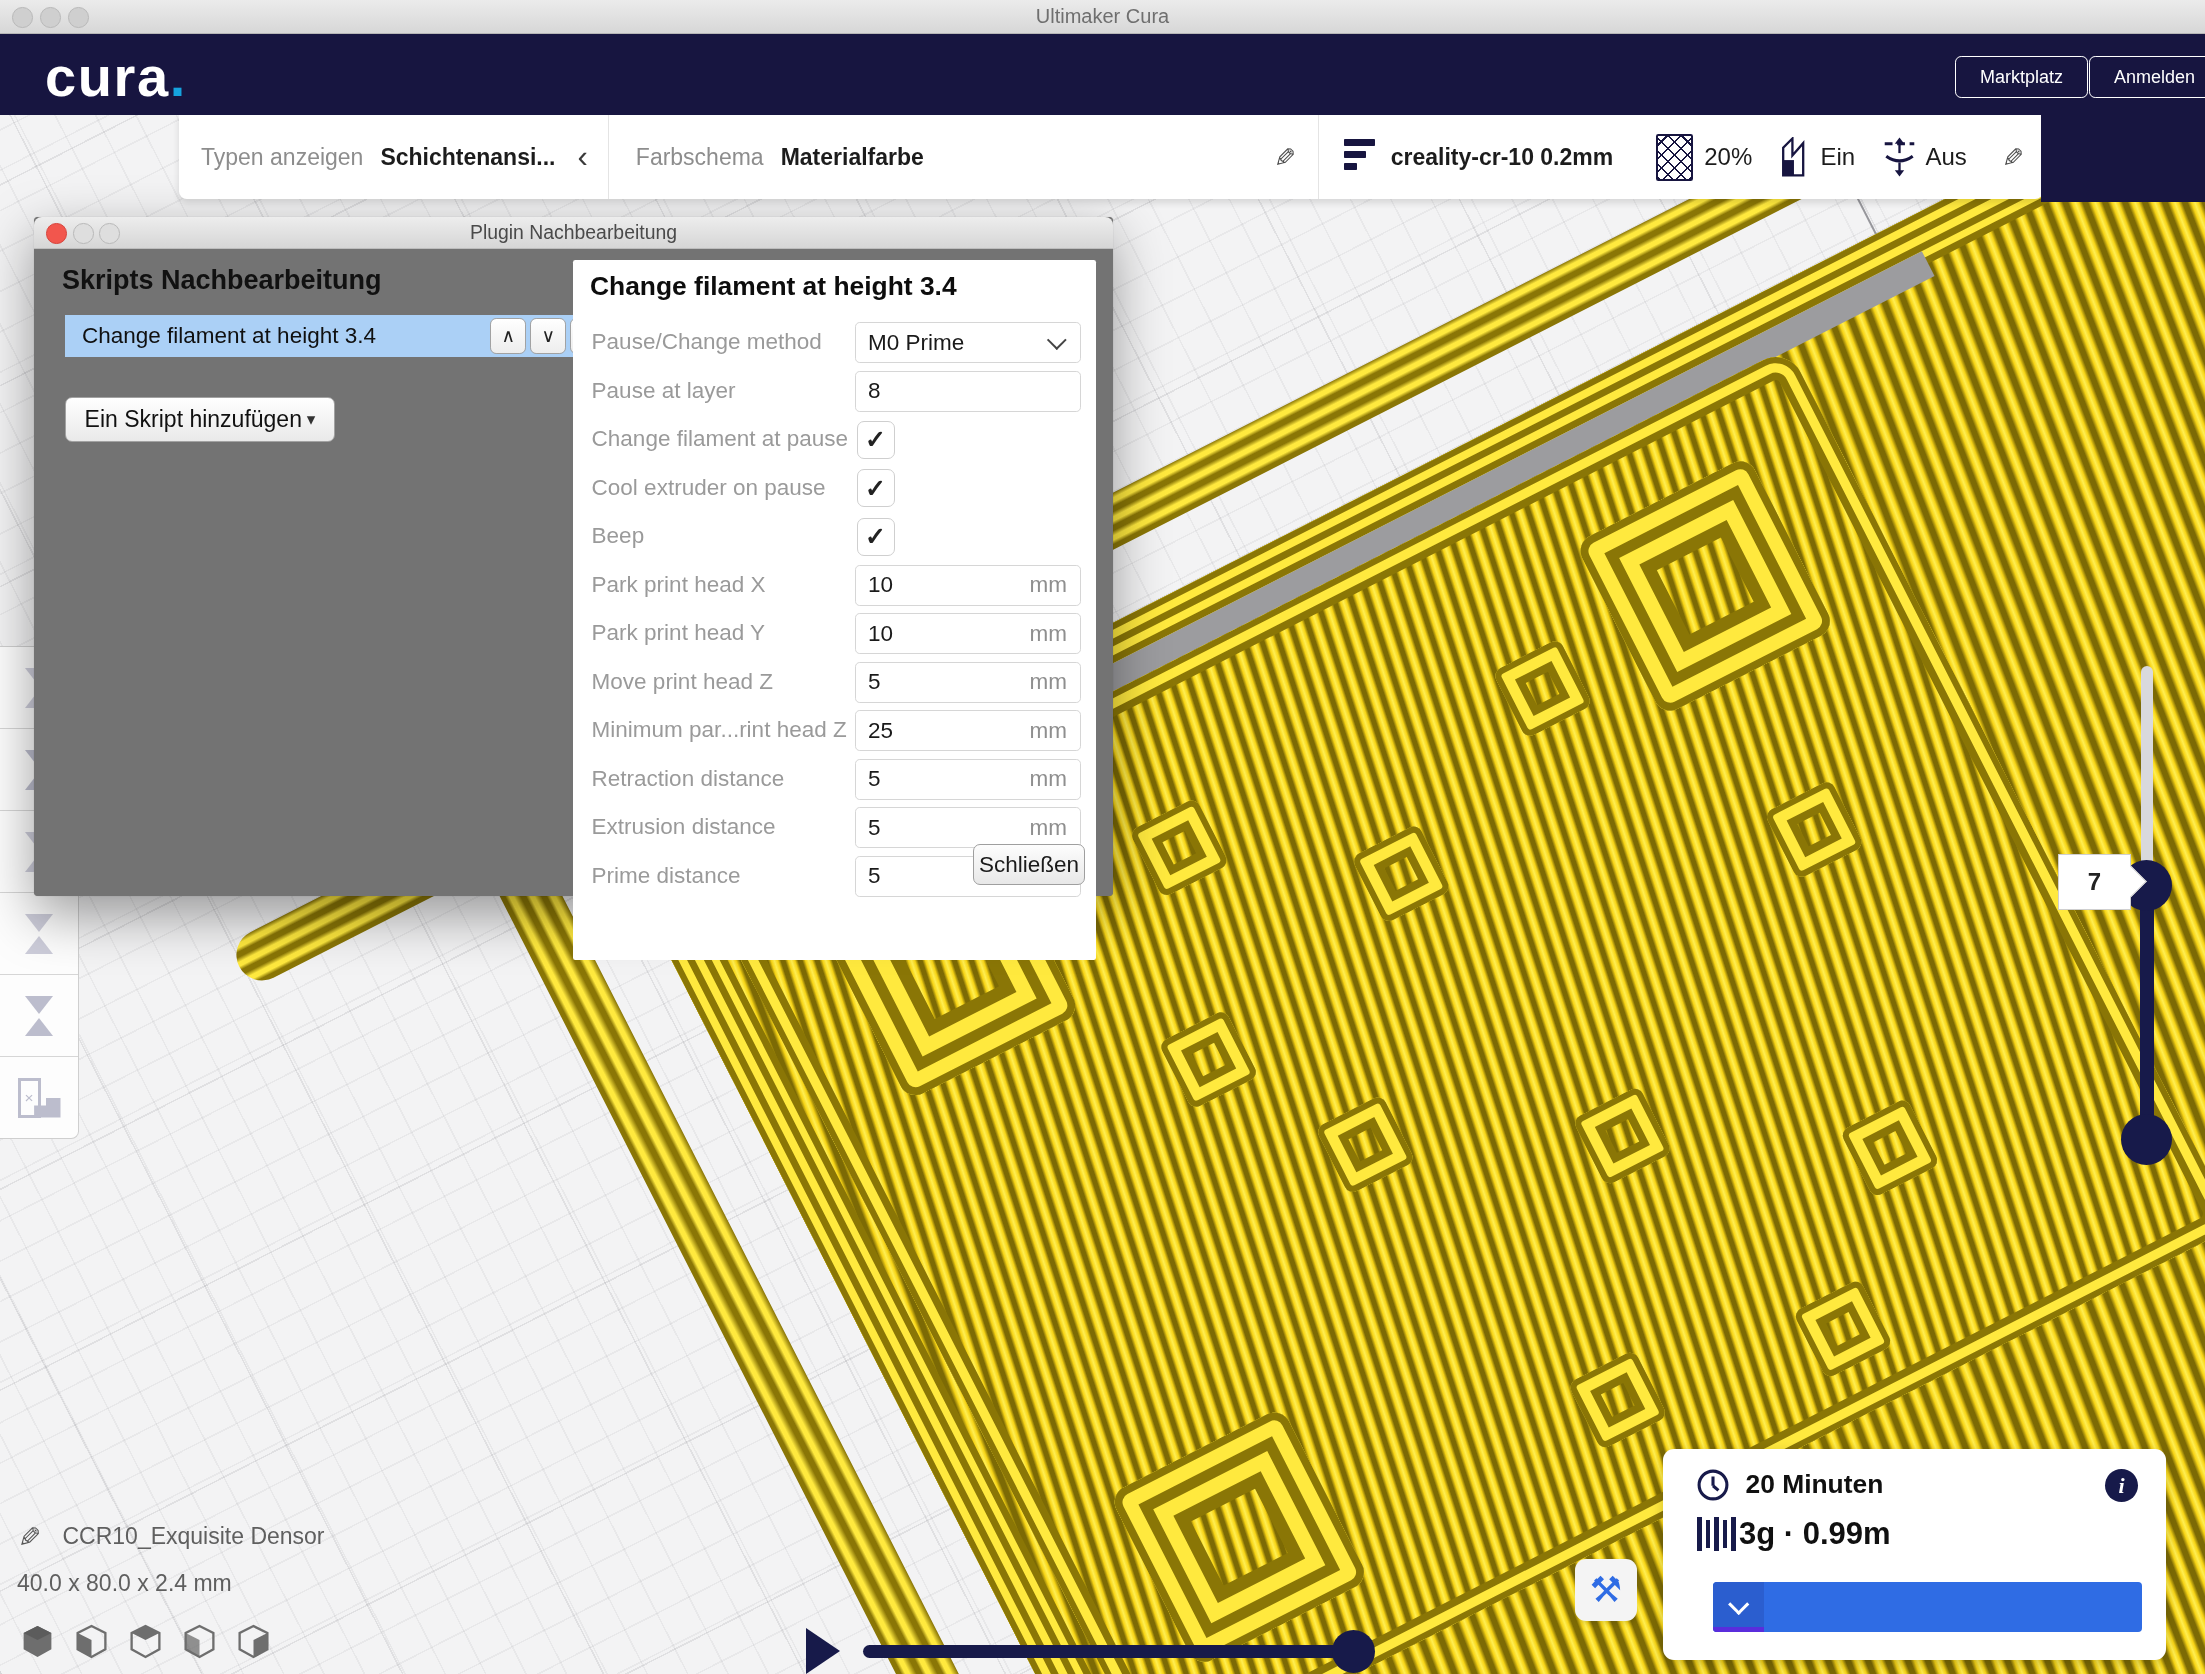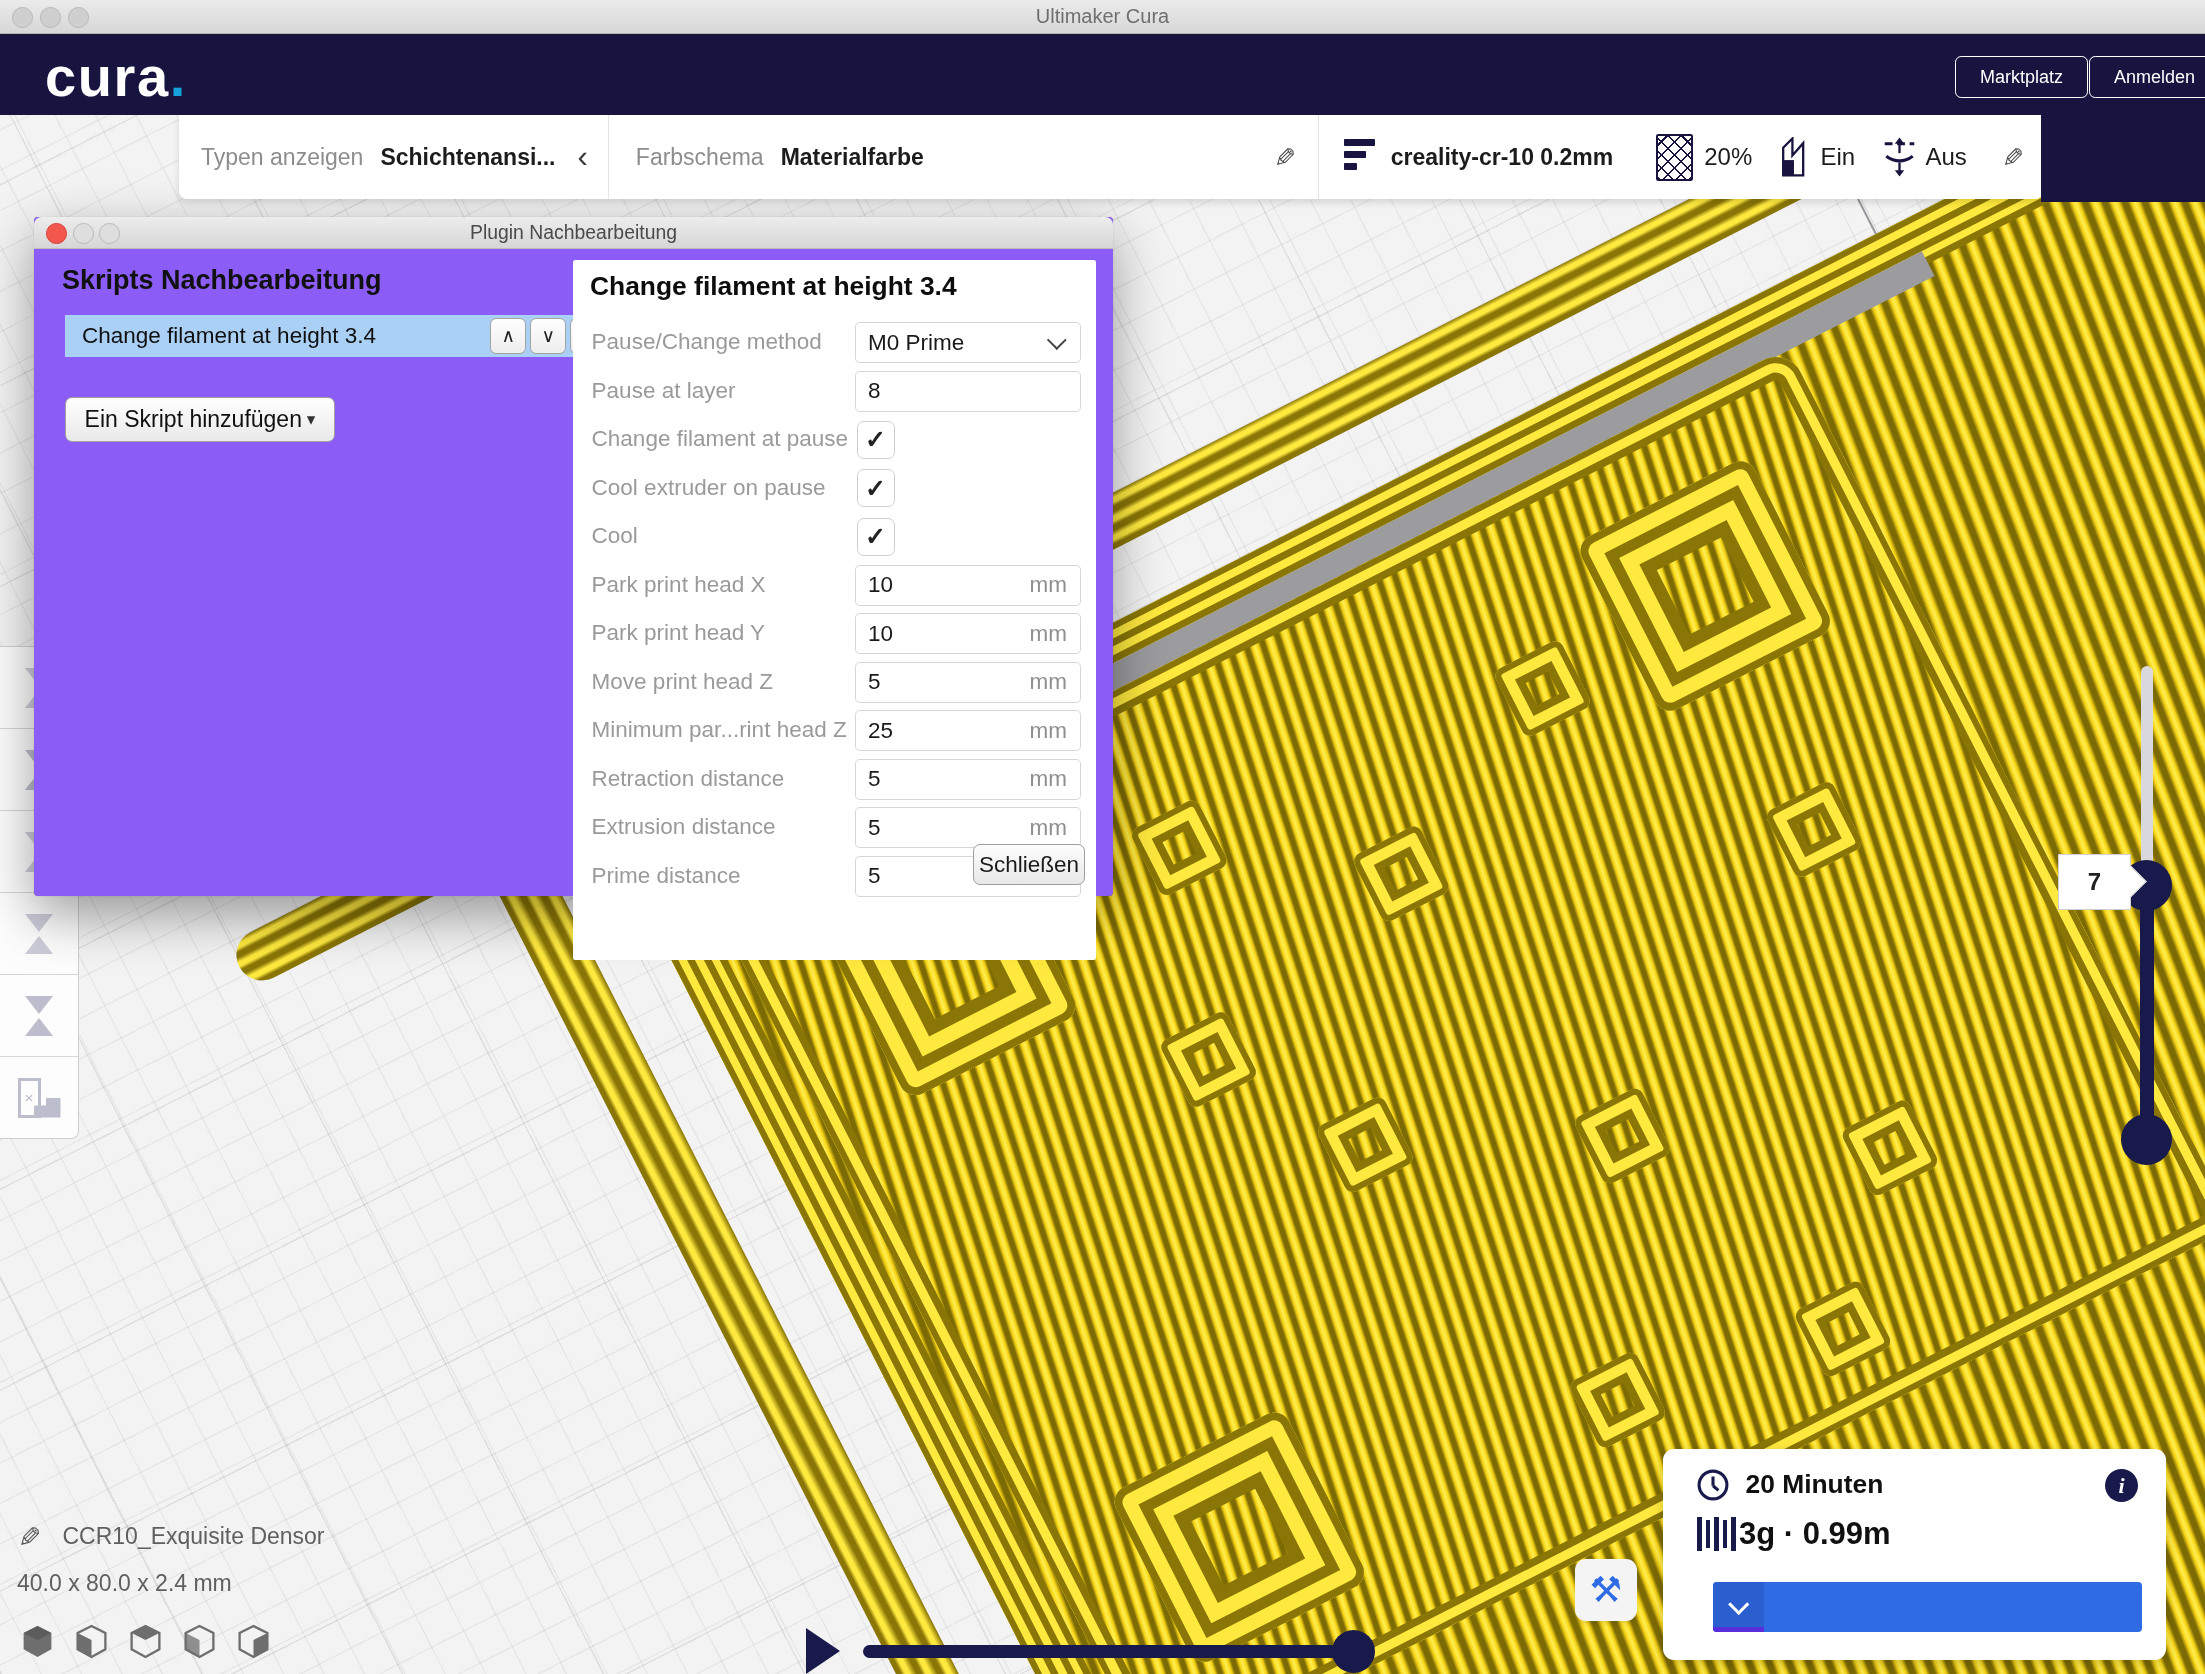"Plugin Nachbearbeitung" #dialog { background: #8b5cf6 -> #737373 }
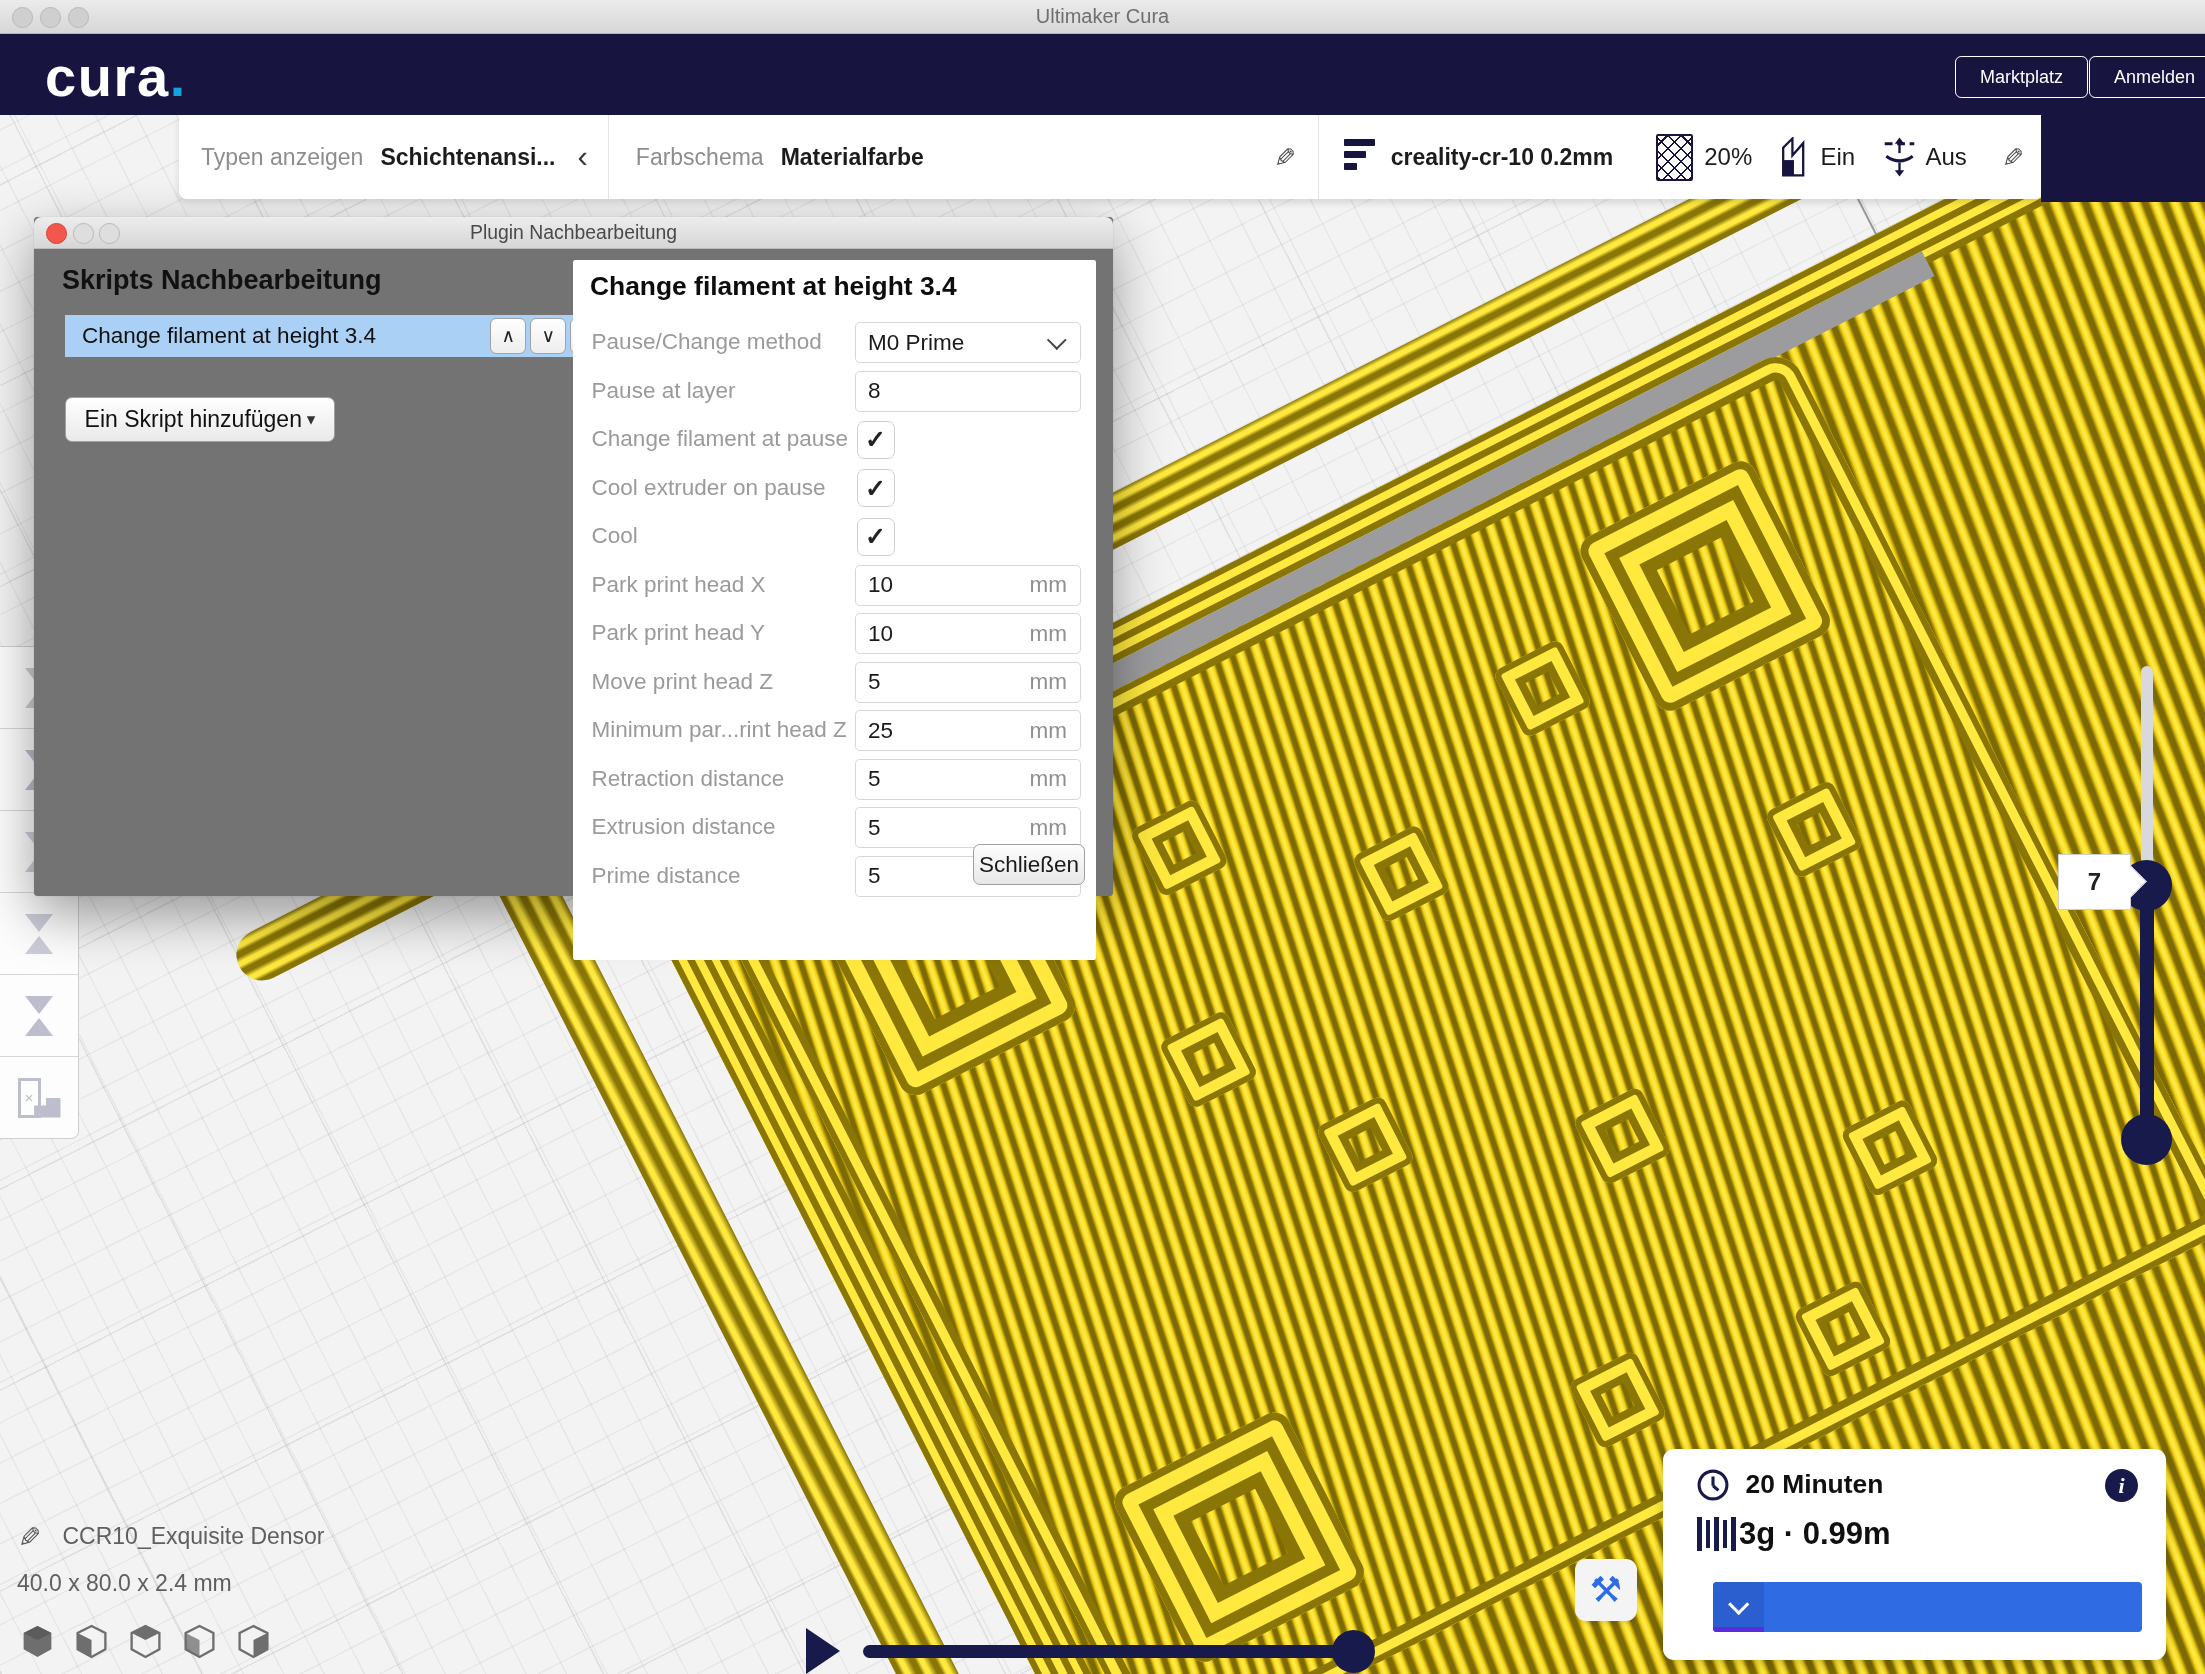"Cool" span.flabel { text: Cool -> Beep }
